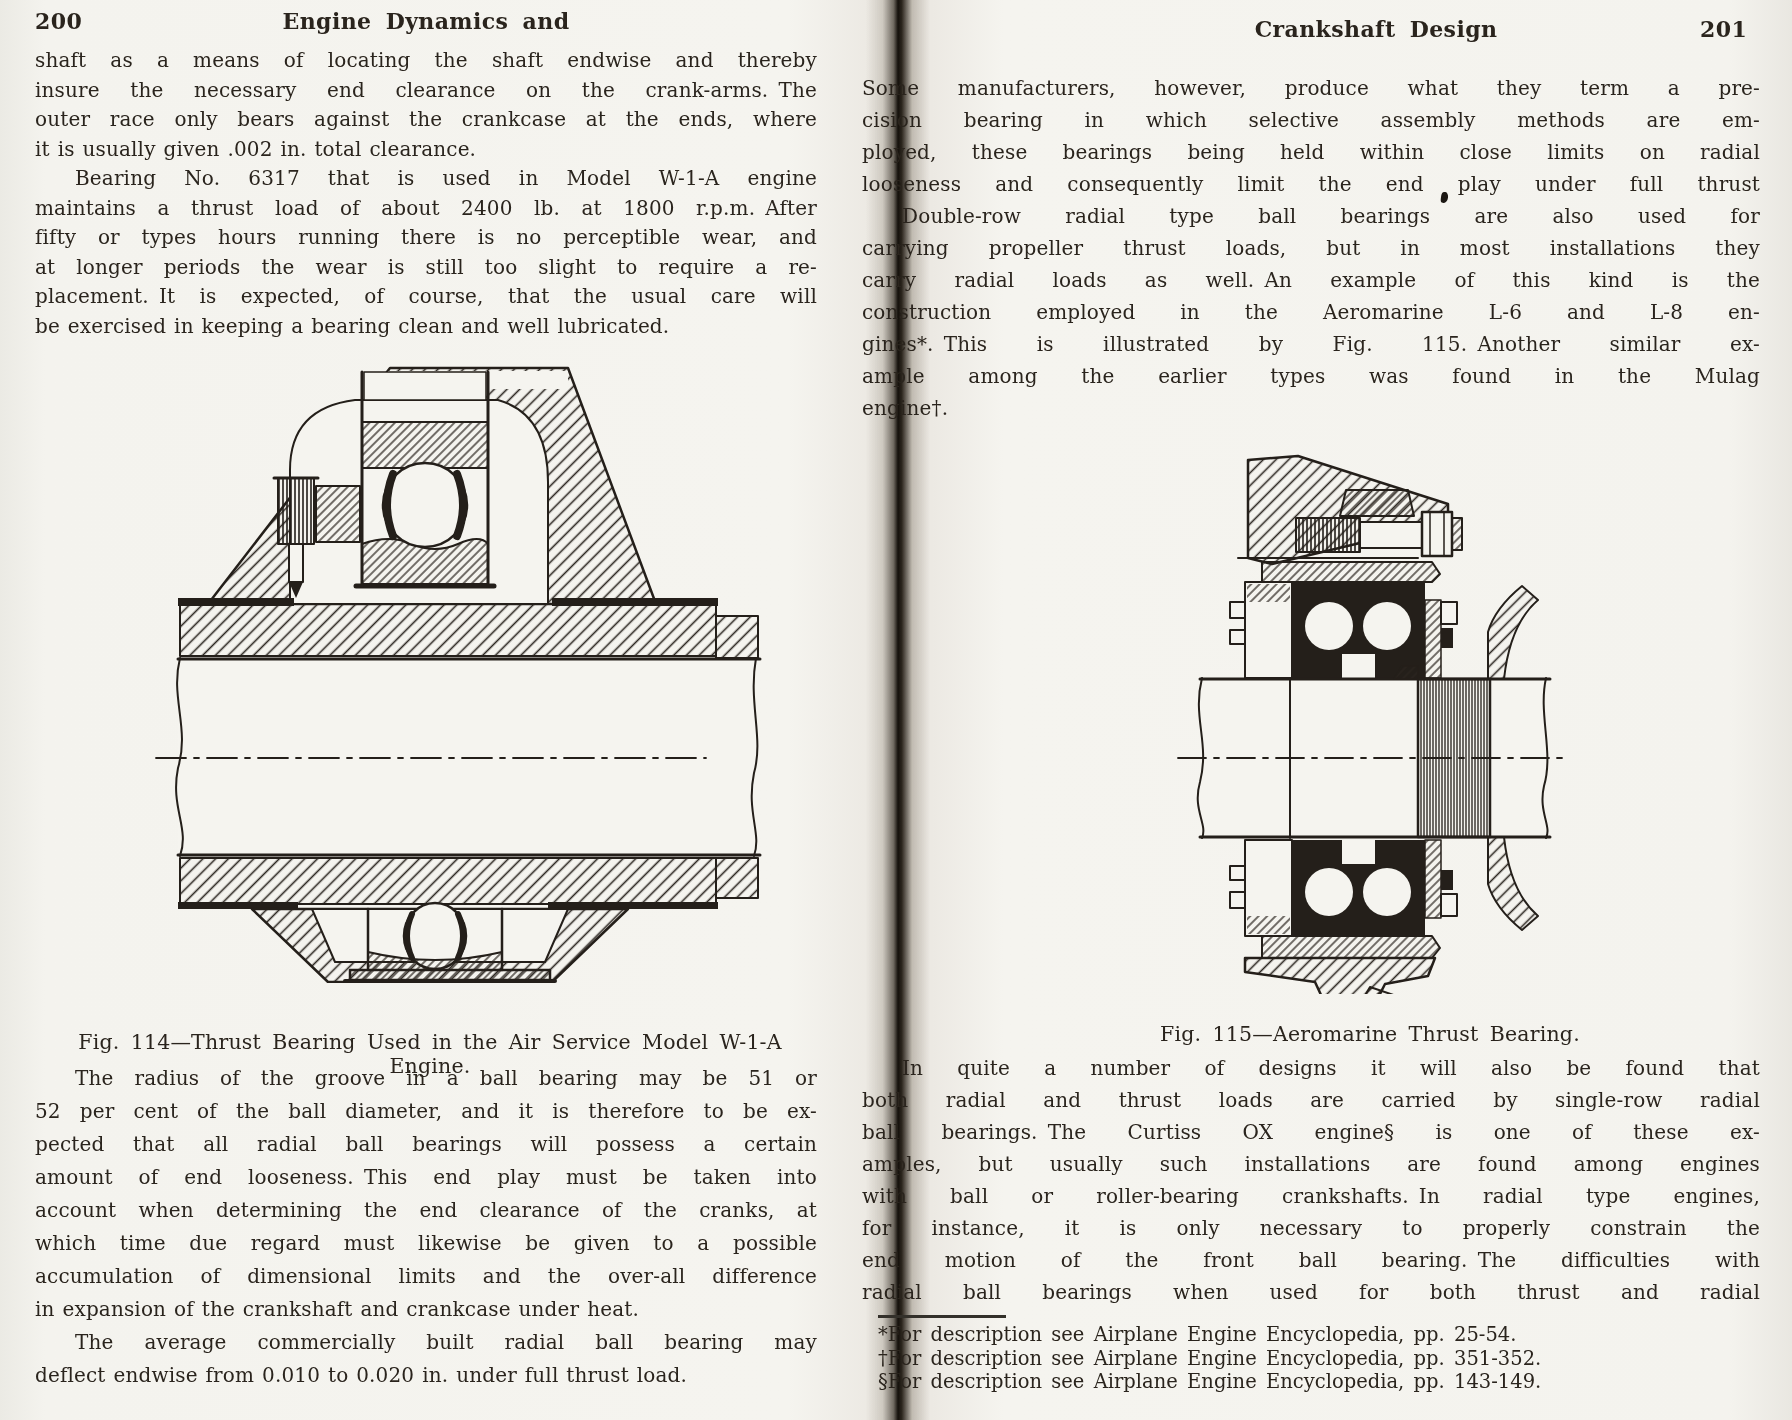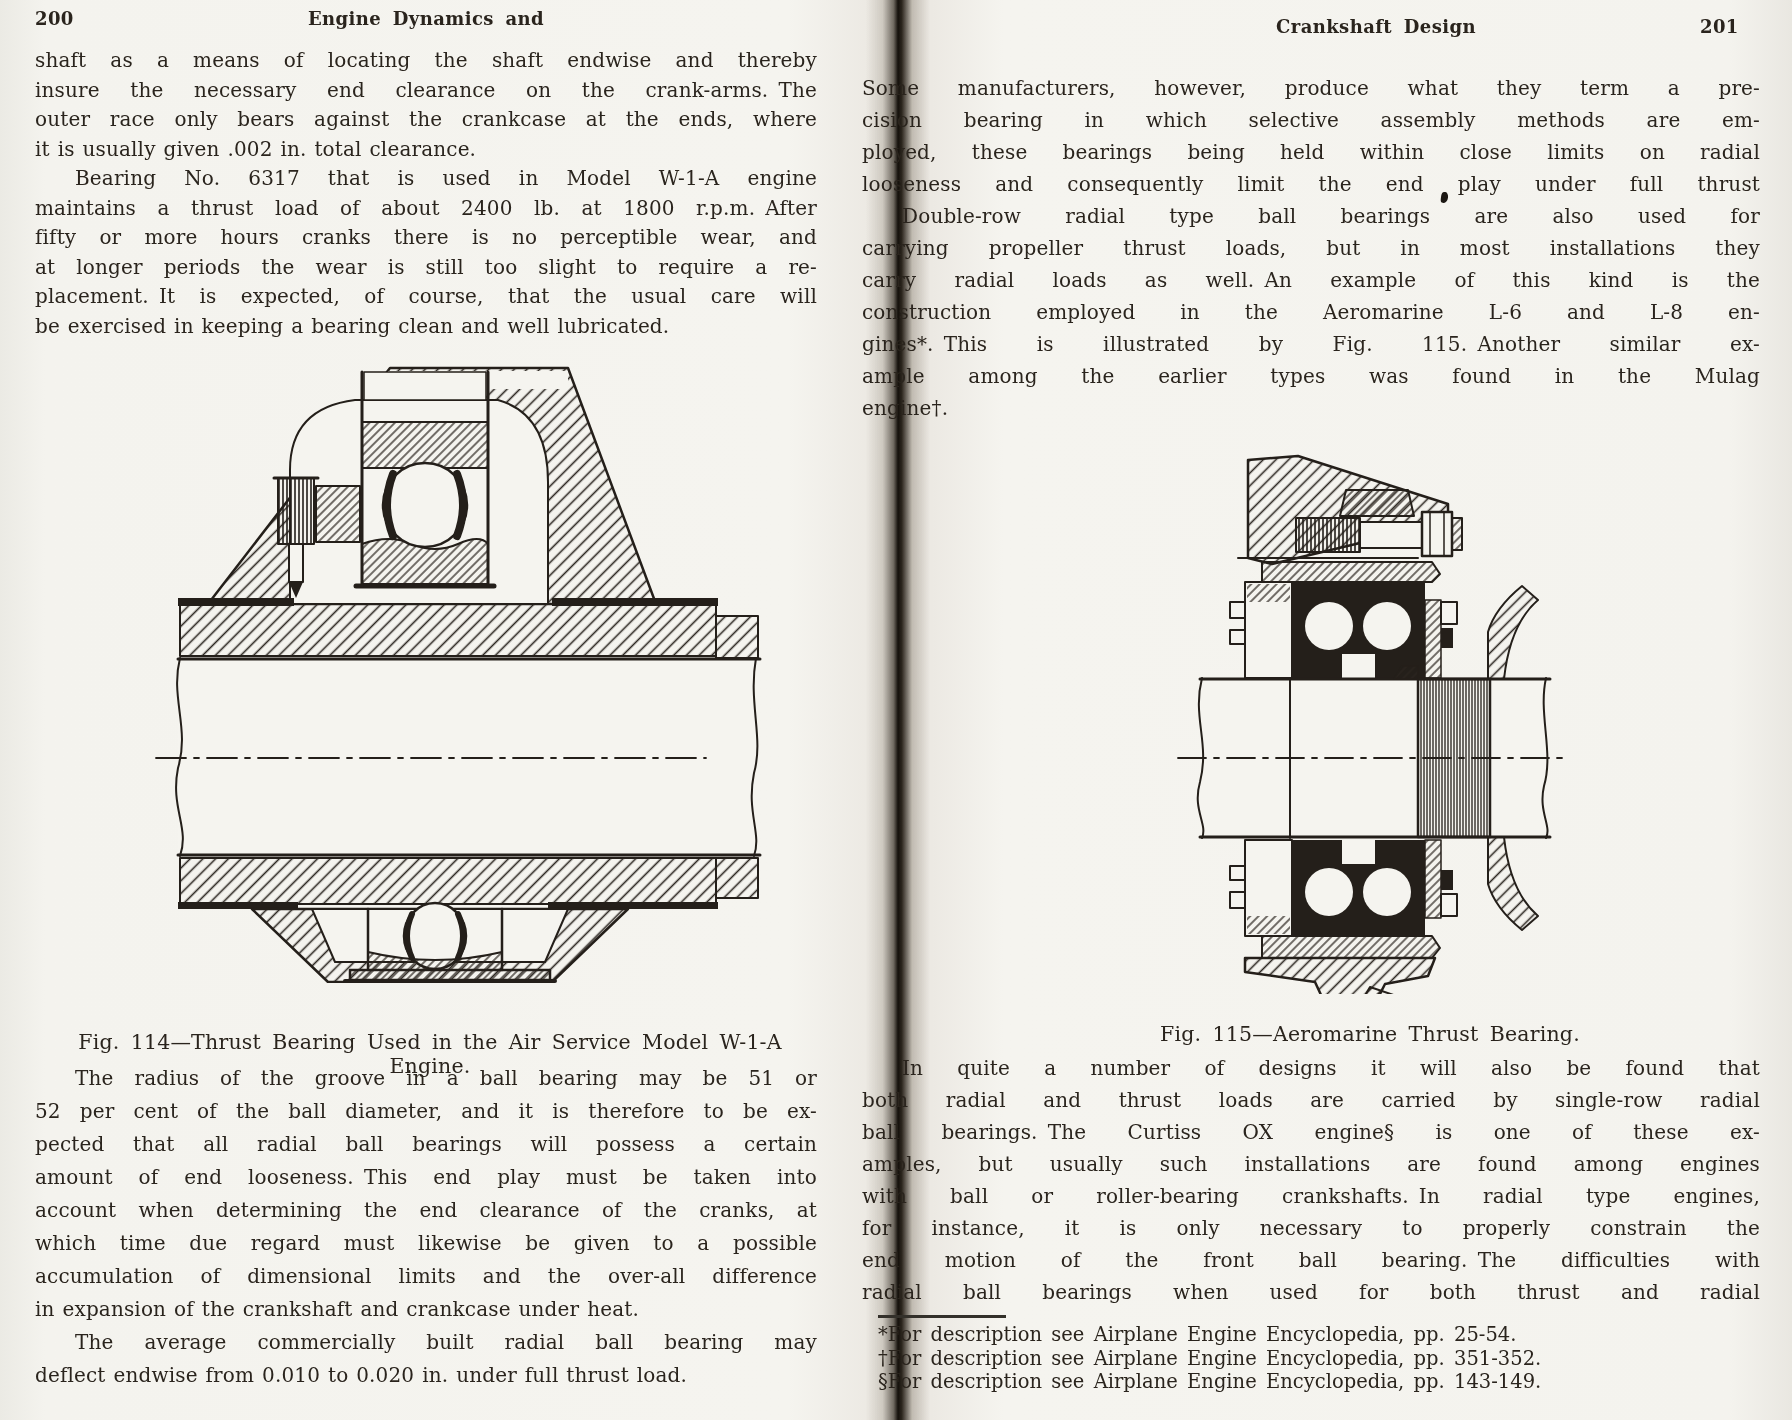"200" .hdr { font-size: 18px -> 22px }
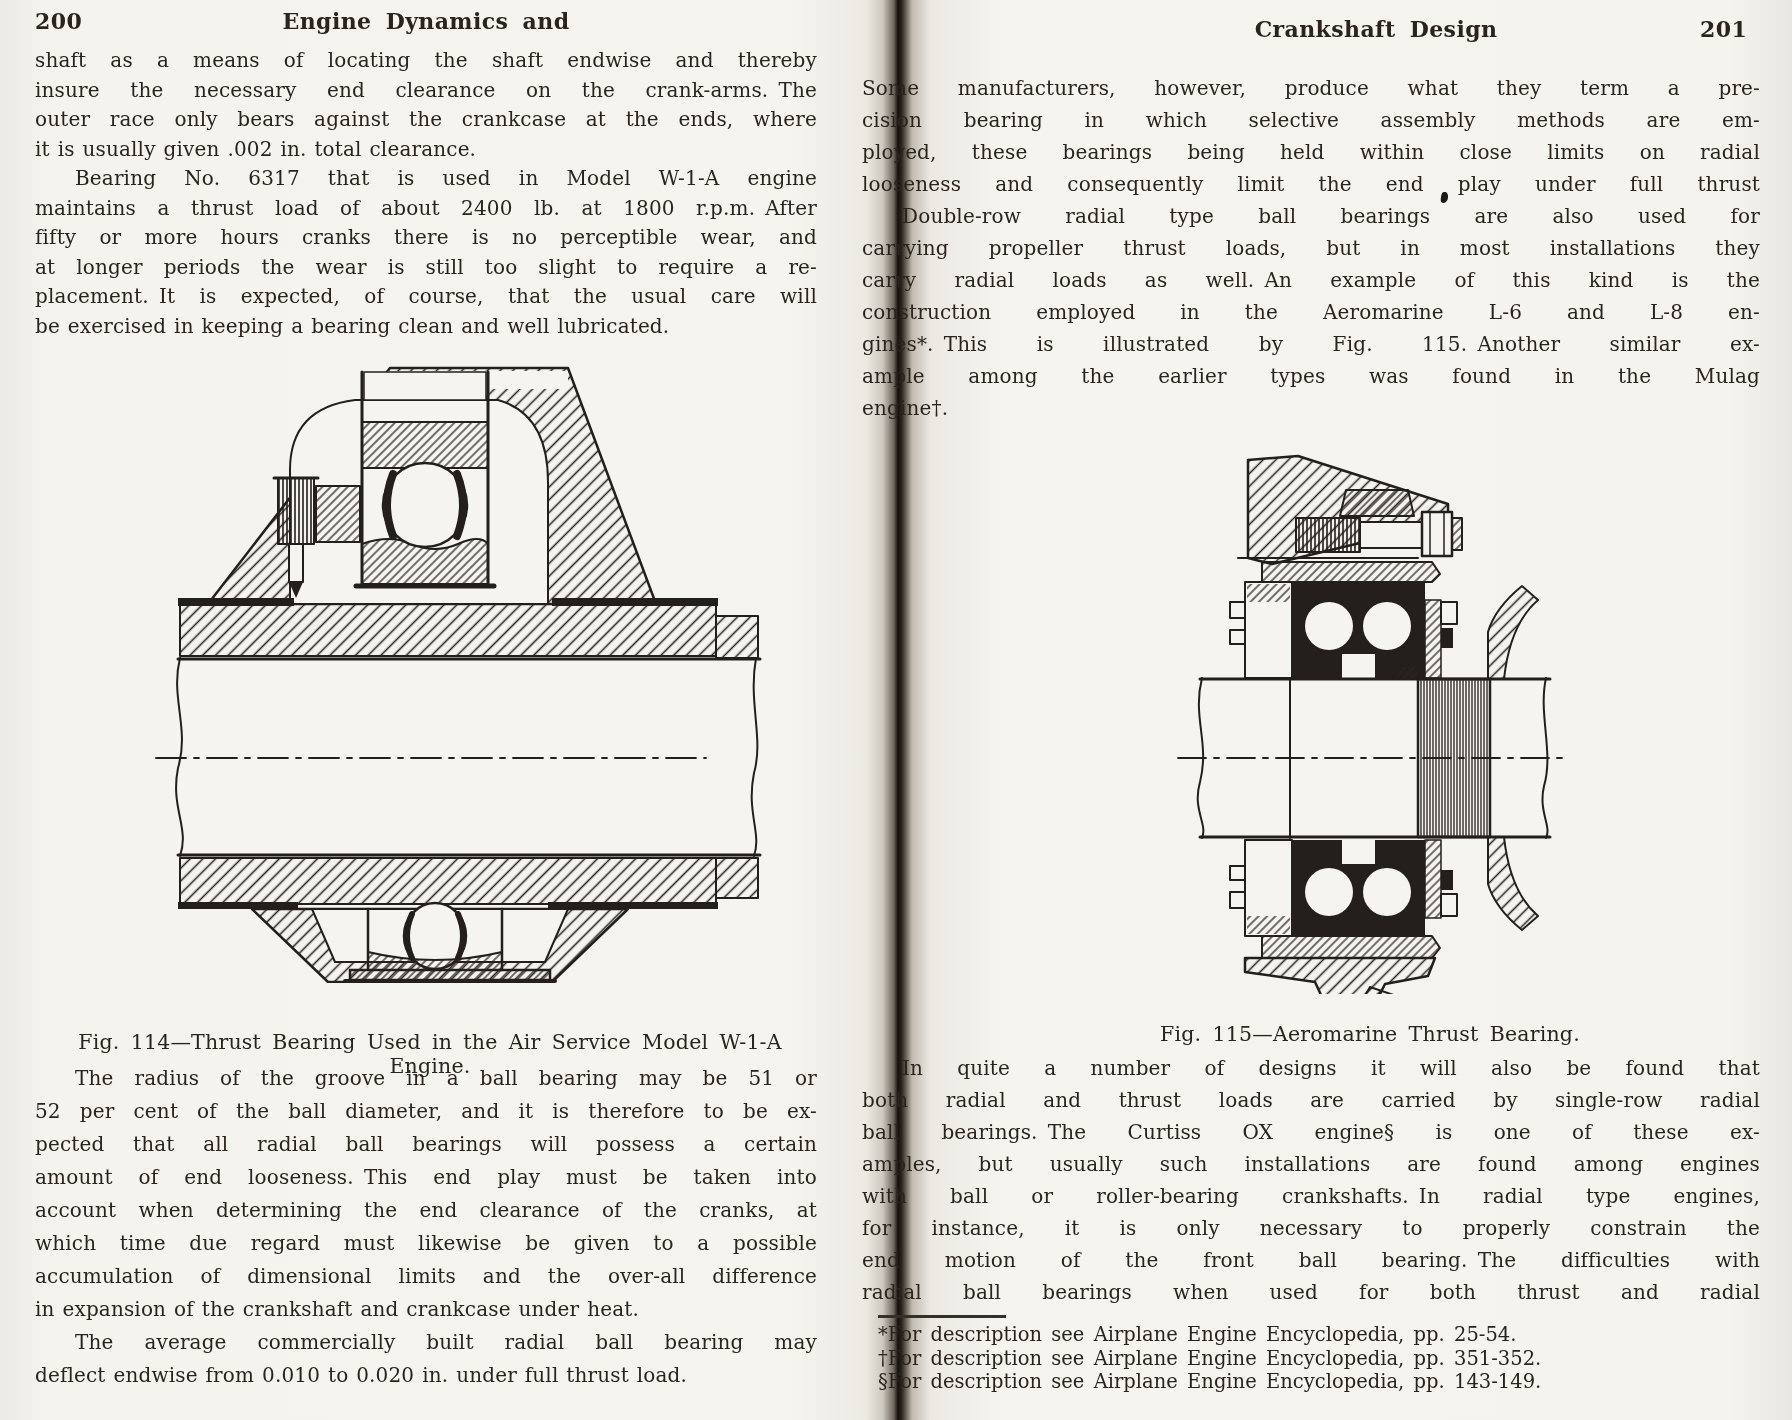"fifty or more hours cranks" div.line { text: more hours cranks -> types hours running }
